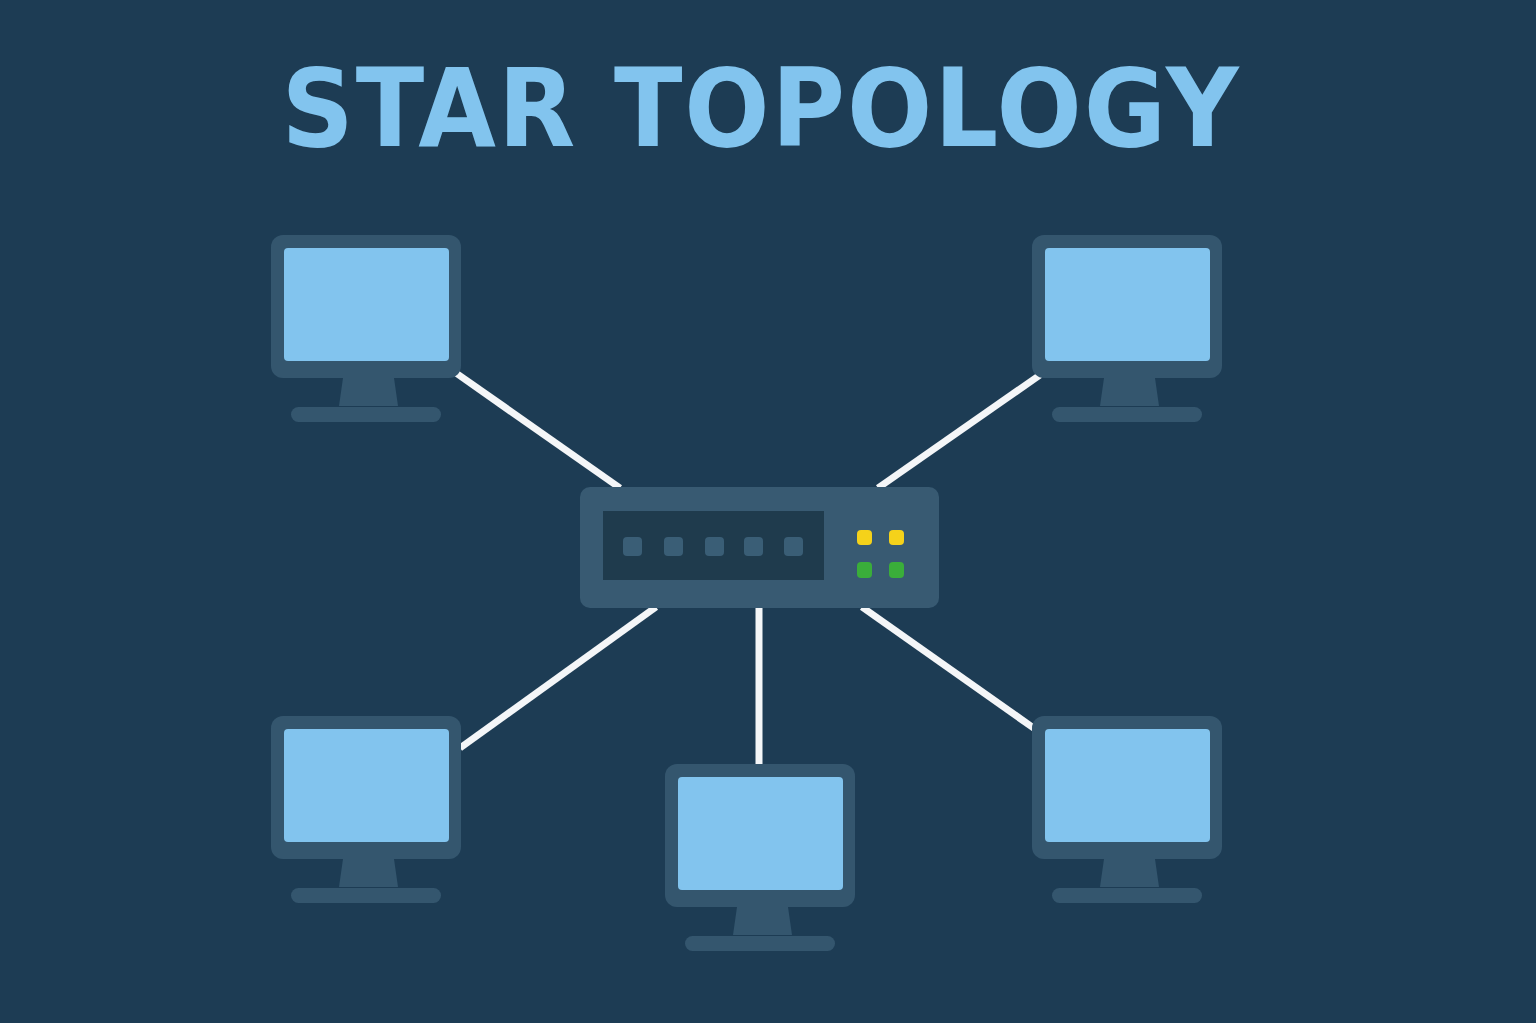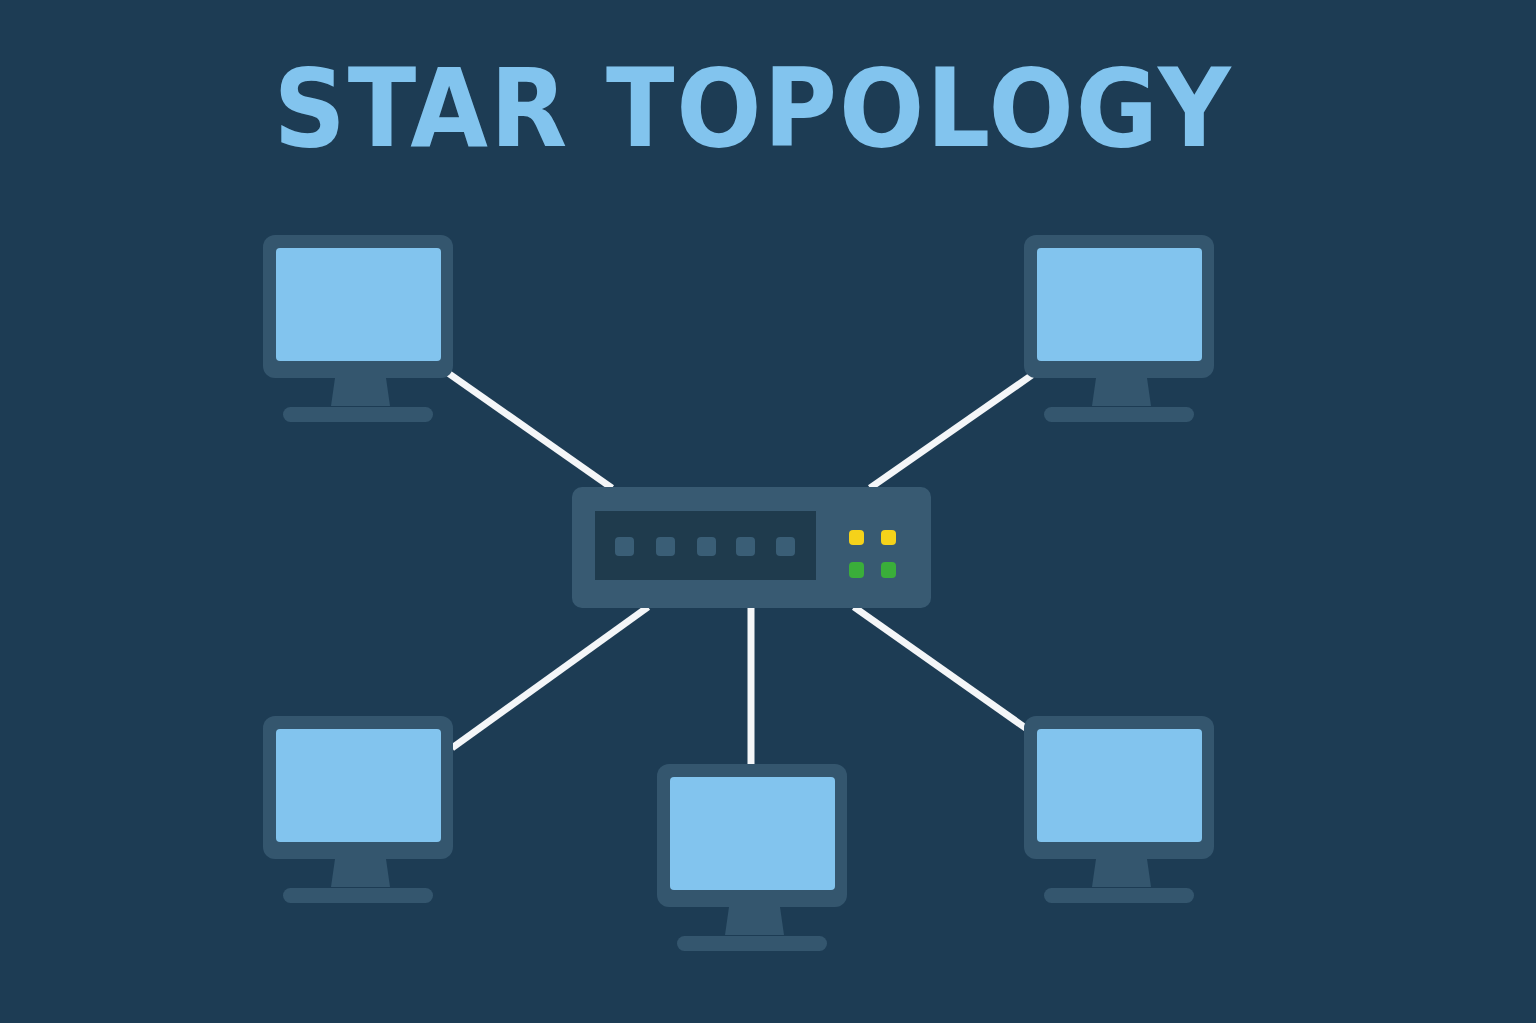"STAR TOPOLOGY" .canvas { left: 8px -> 16px }
